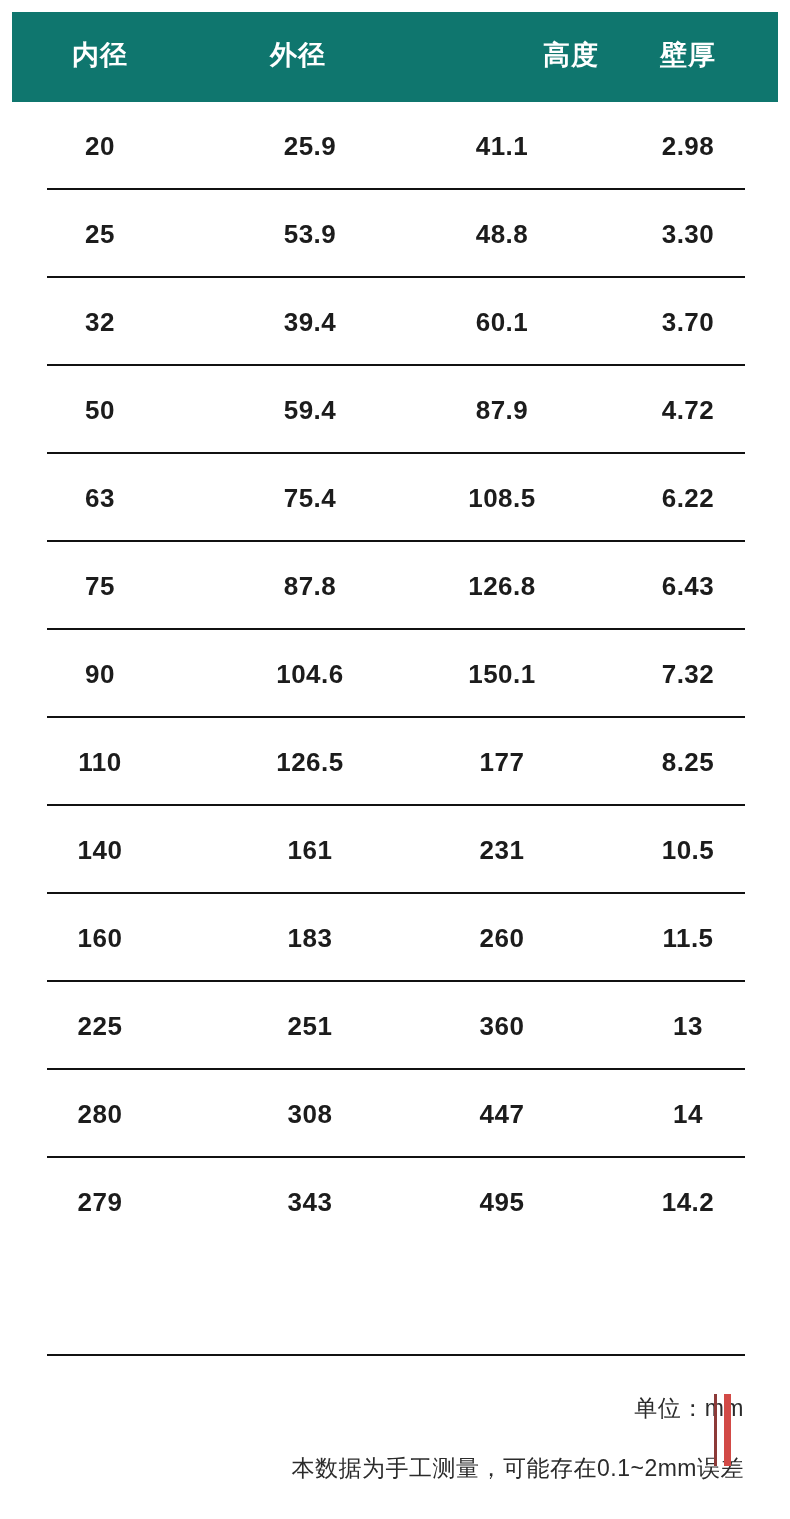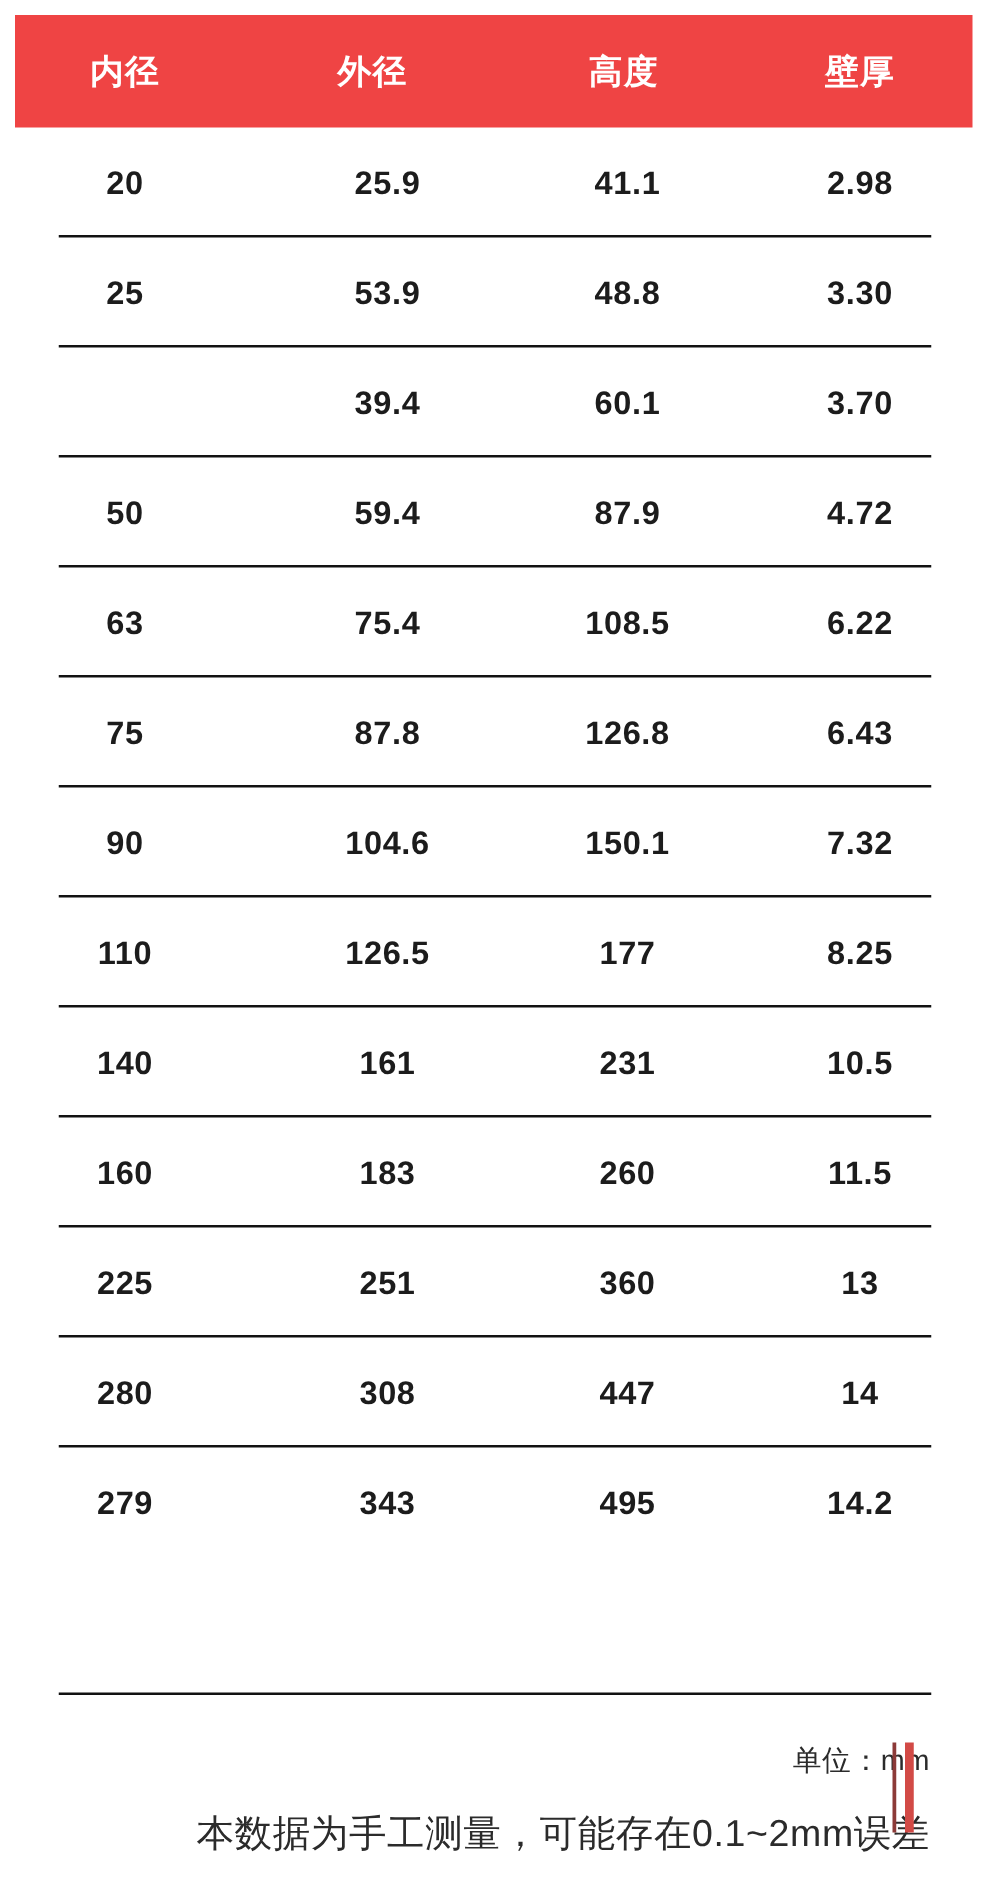"内径" .table-header { background: #ef4444 -> #0f766e; font-family: none -> Liberation Mono, monospace }
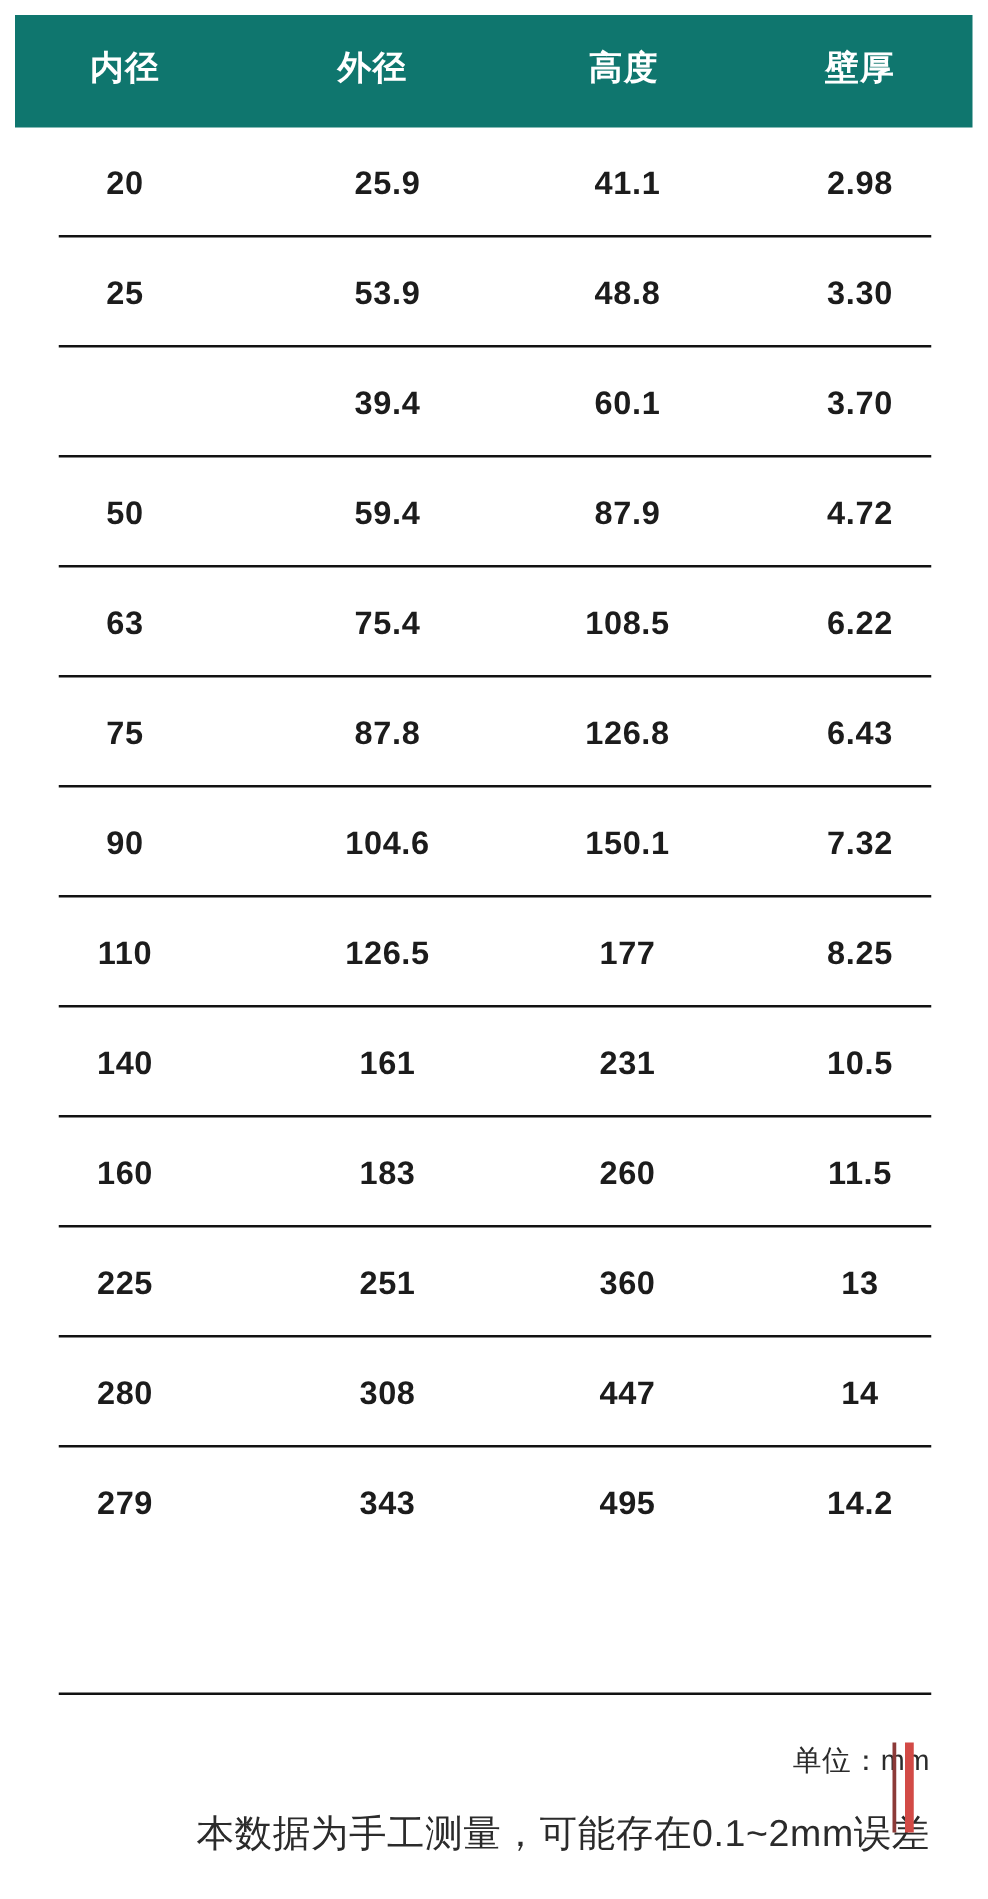"高度" .table-header .c3 { text-align: none -> right }
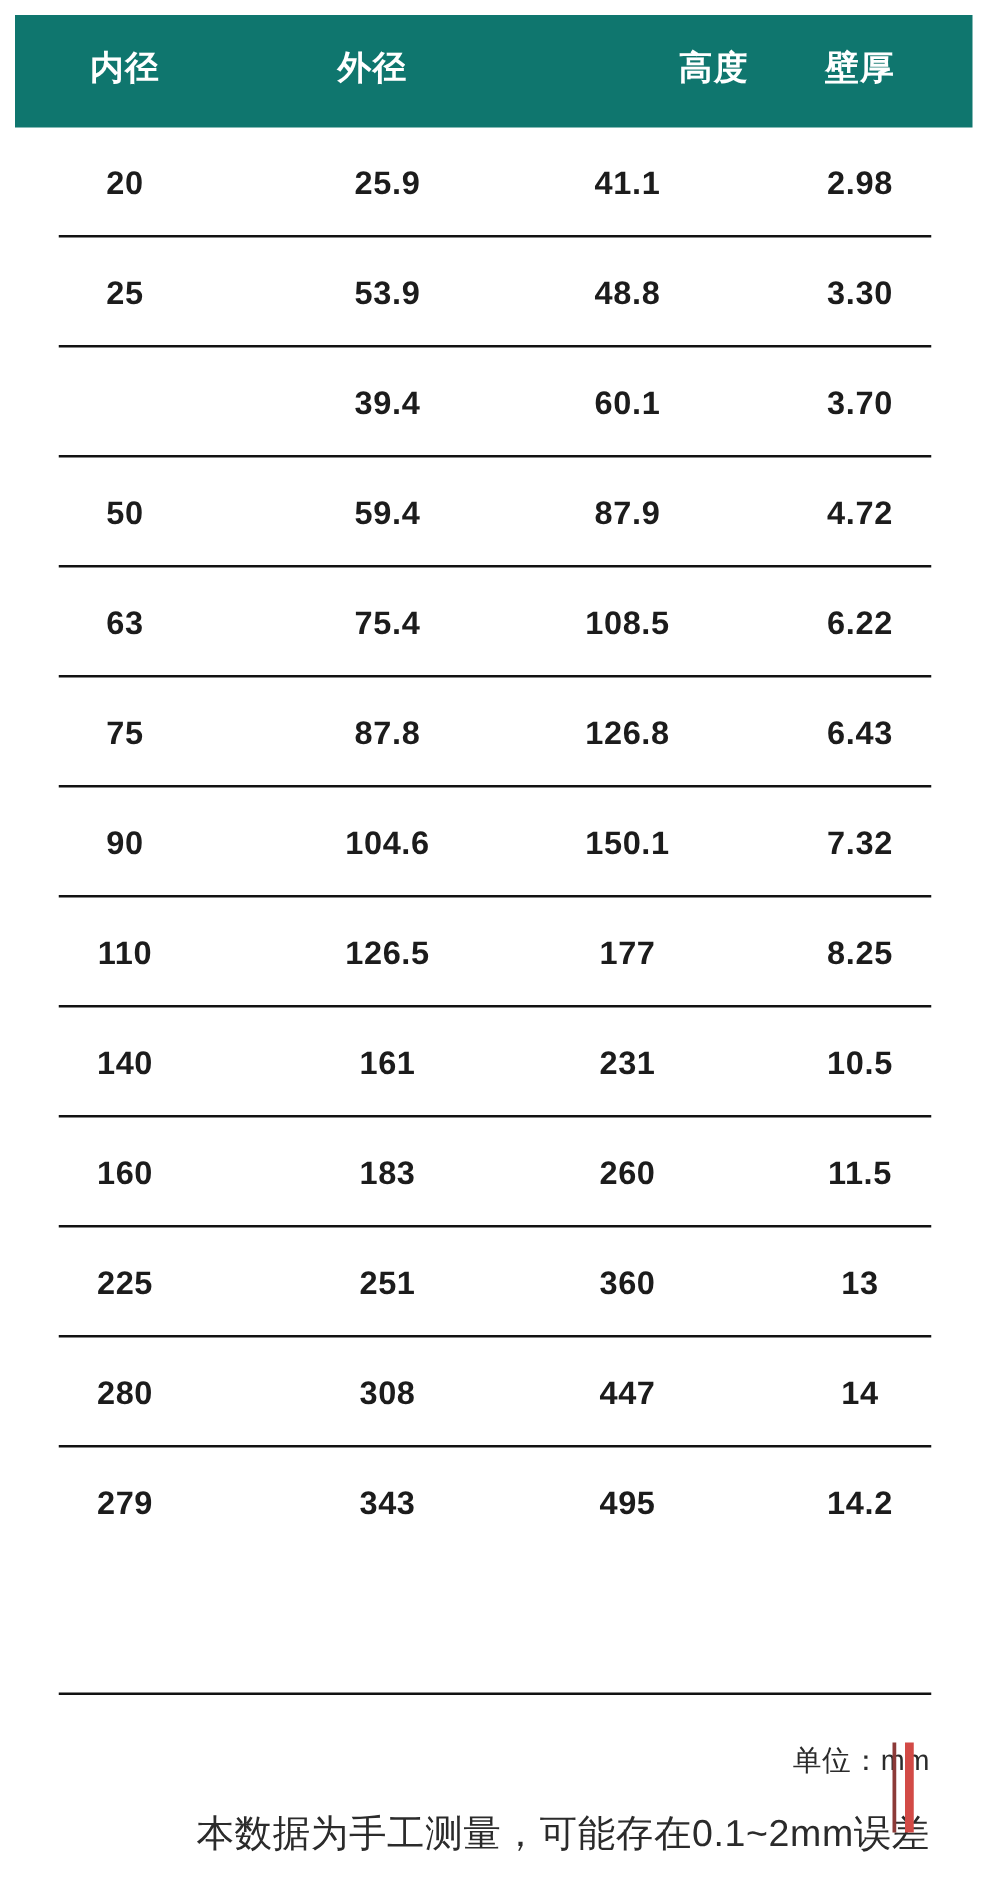"32" div.cell { html: none -> <div>32</div> }
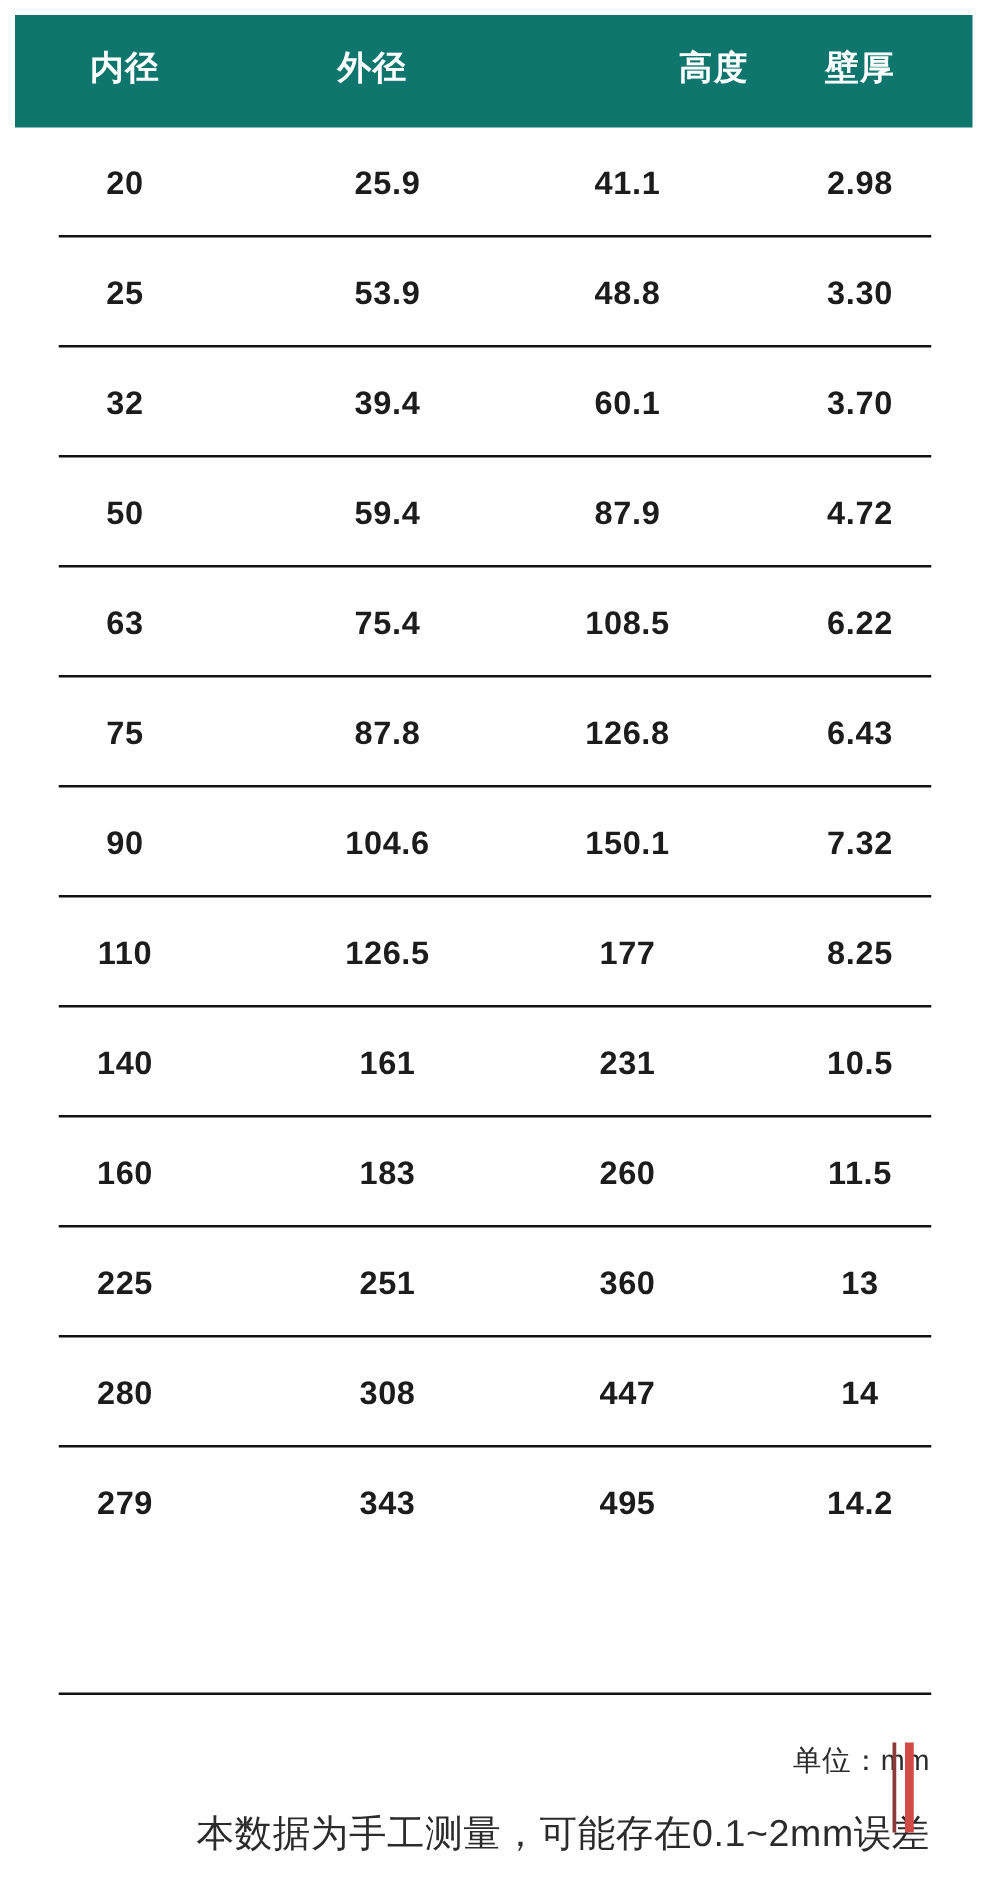"本数据为手工测量，可能存在0.1~2mm误差" .footer-line.second { font-size: 30px -> 23px }
